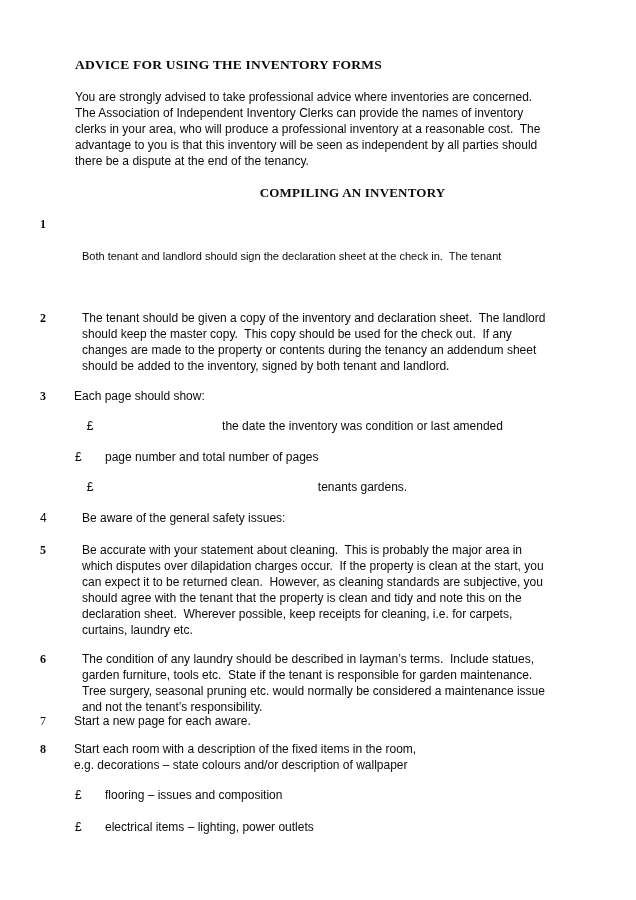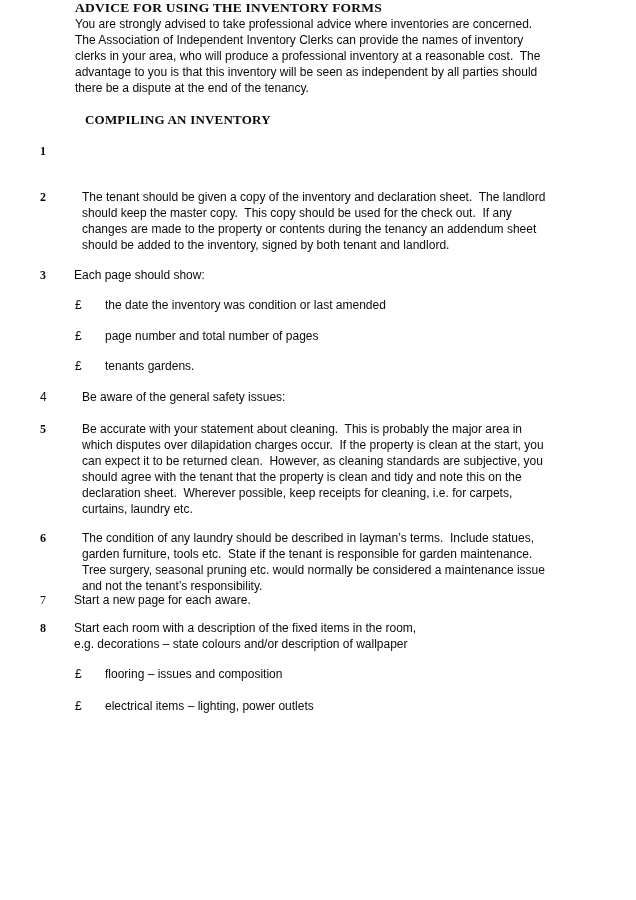"ADVICE FOR USING THE INVENTORY" .page { padding-top: none -> 57px }
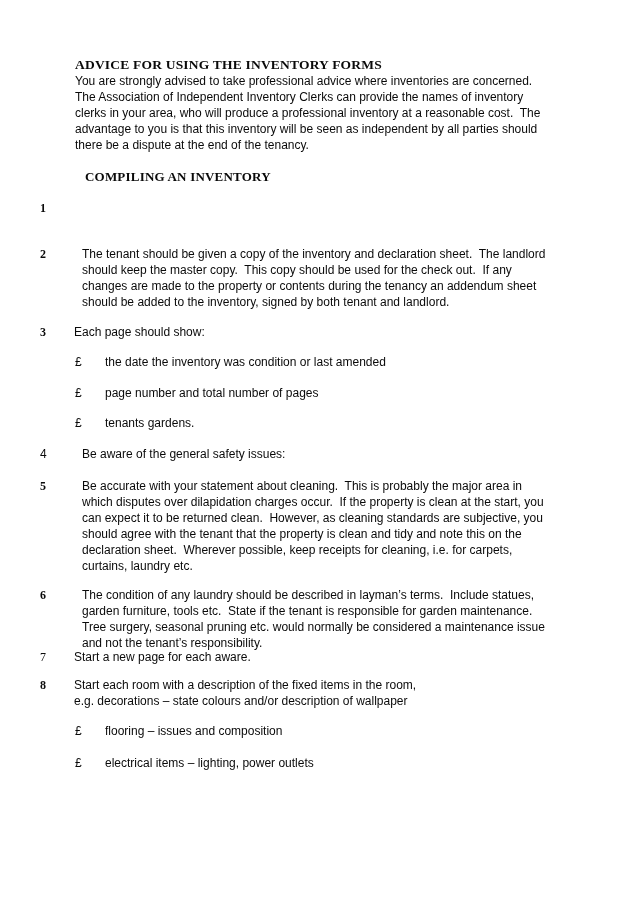"You are strongly advised to" .para { margin: 0 20px 0 75px -> 16px 20px 0 75px }
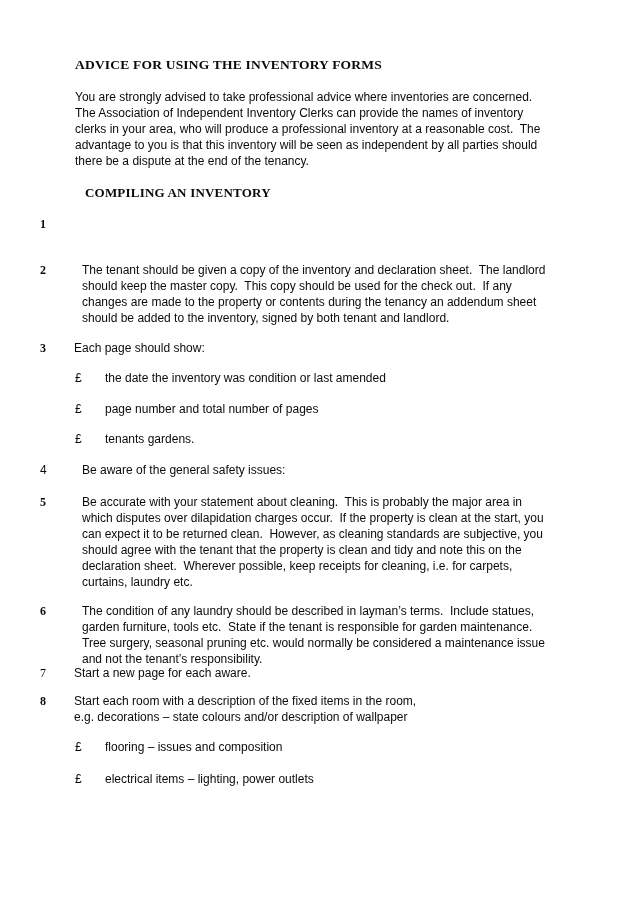"COMPILING AN INVENTORY" .mb15 { text-align: none -> center }
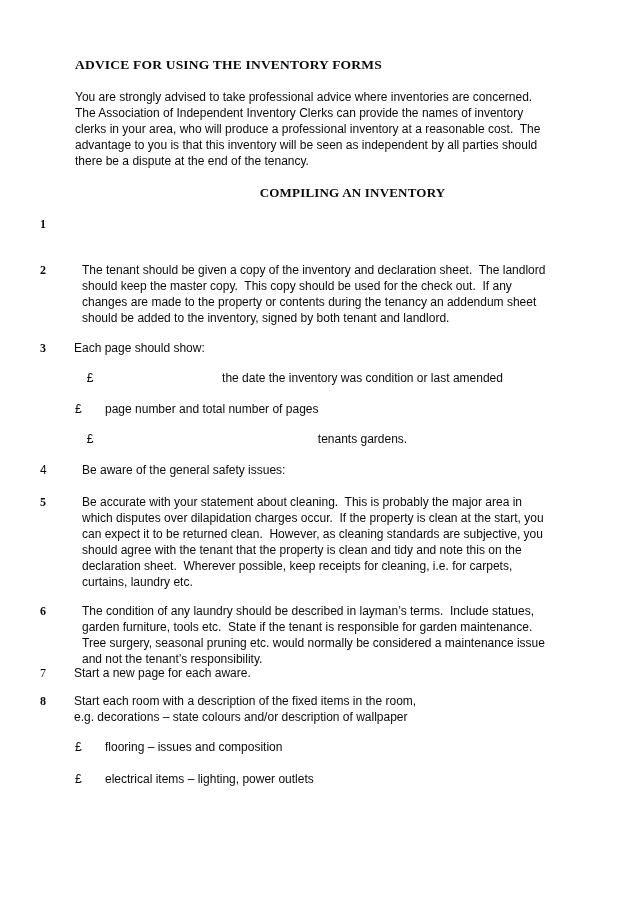"Both tenant and landlord should" span.line-small { html: none -> <span>Both tenant and landlord should sign the declaration sheet at the check in. The tenant</span> }
